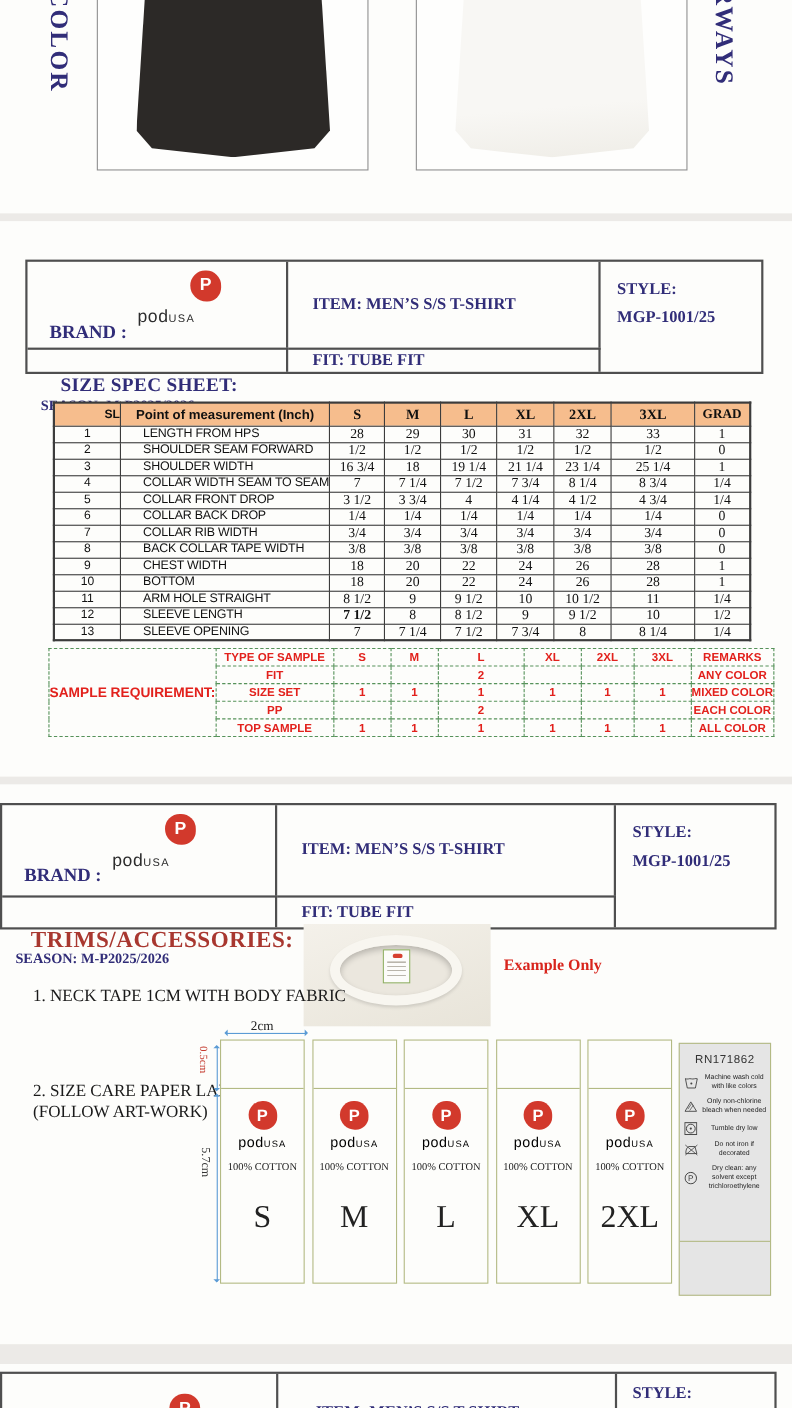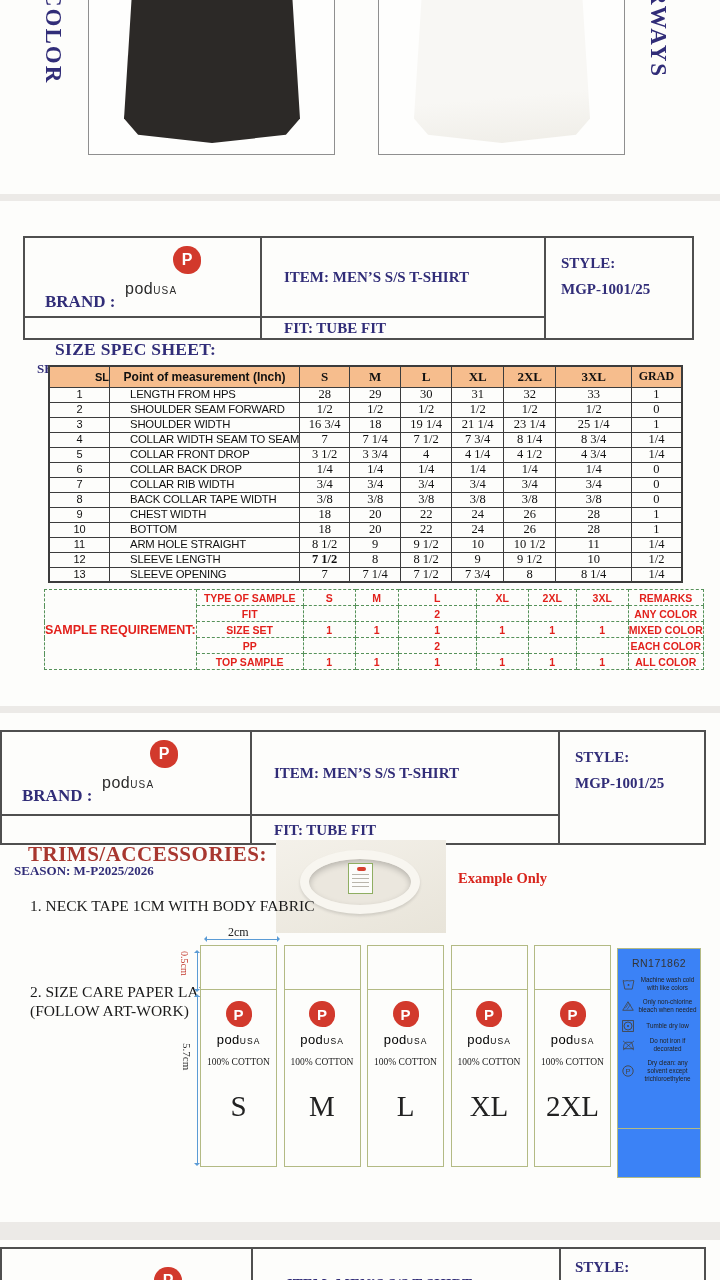"RN171862" #care-label { background: #3b82f6 -> #e5e5e5 }
